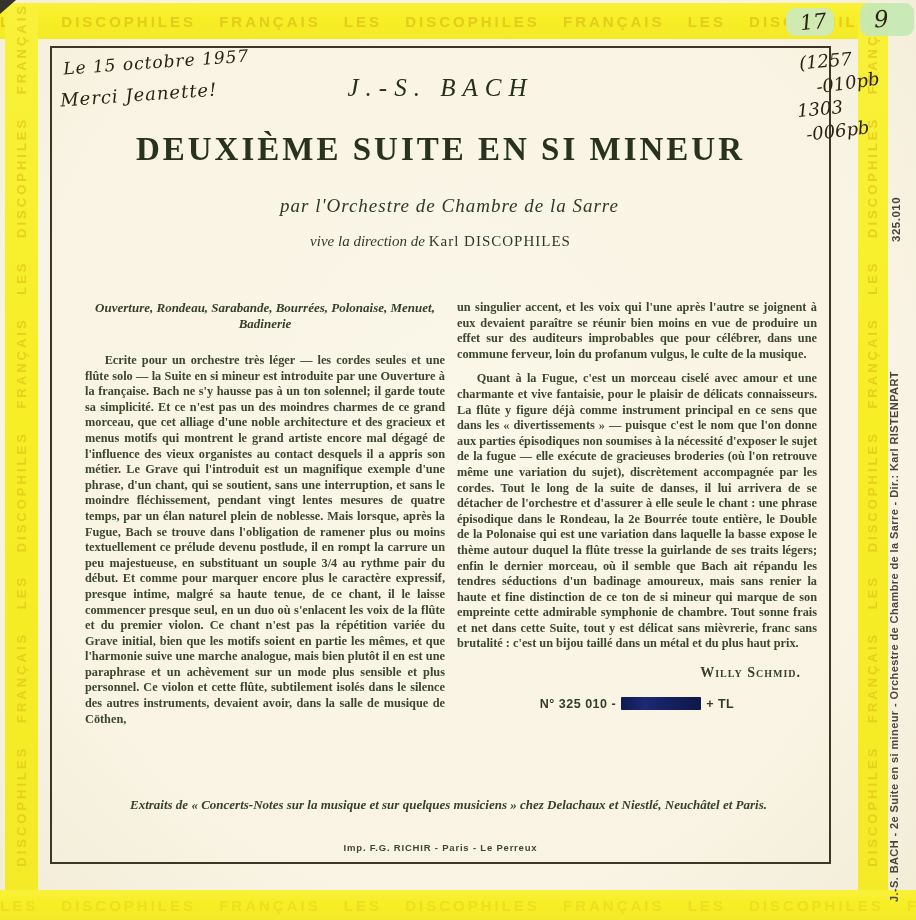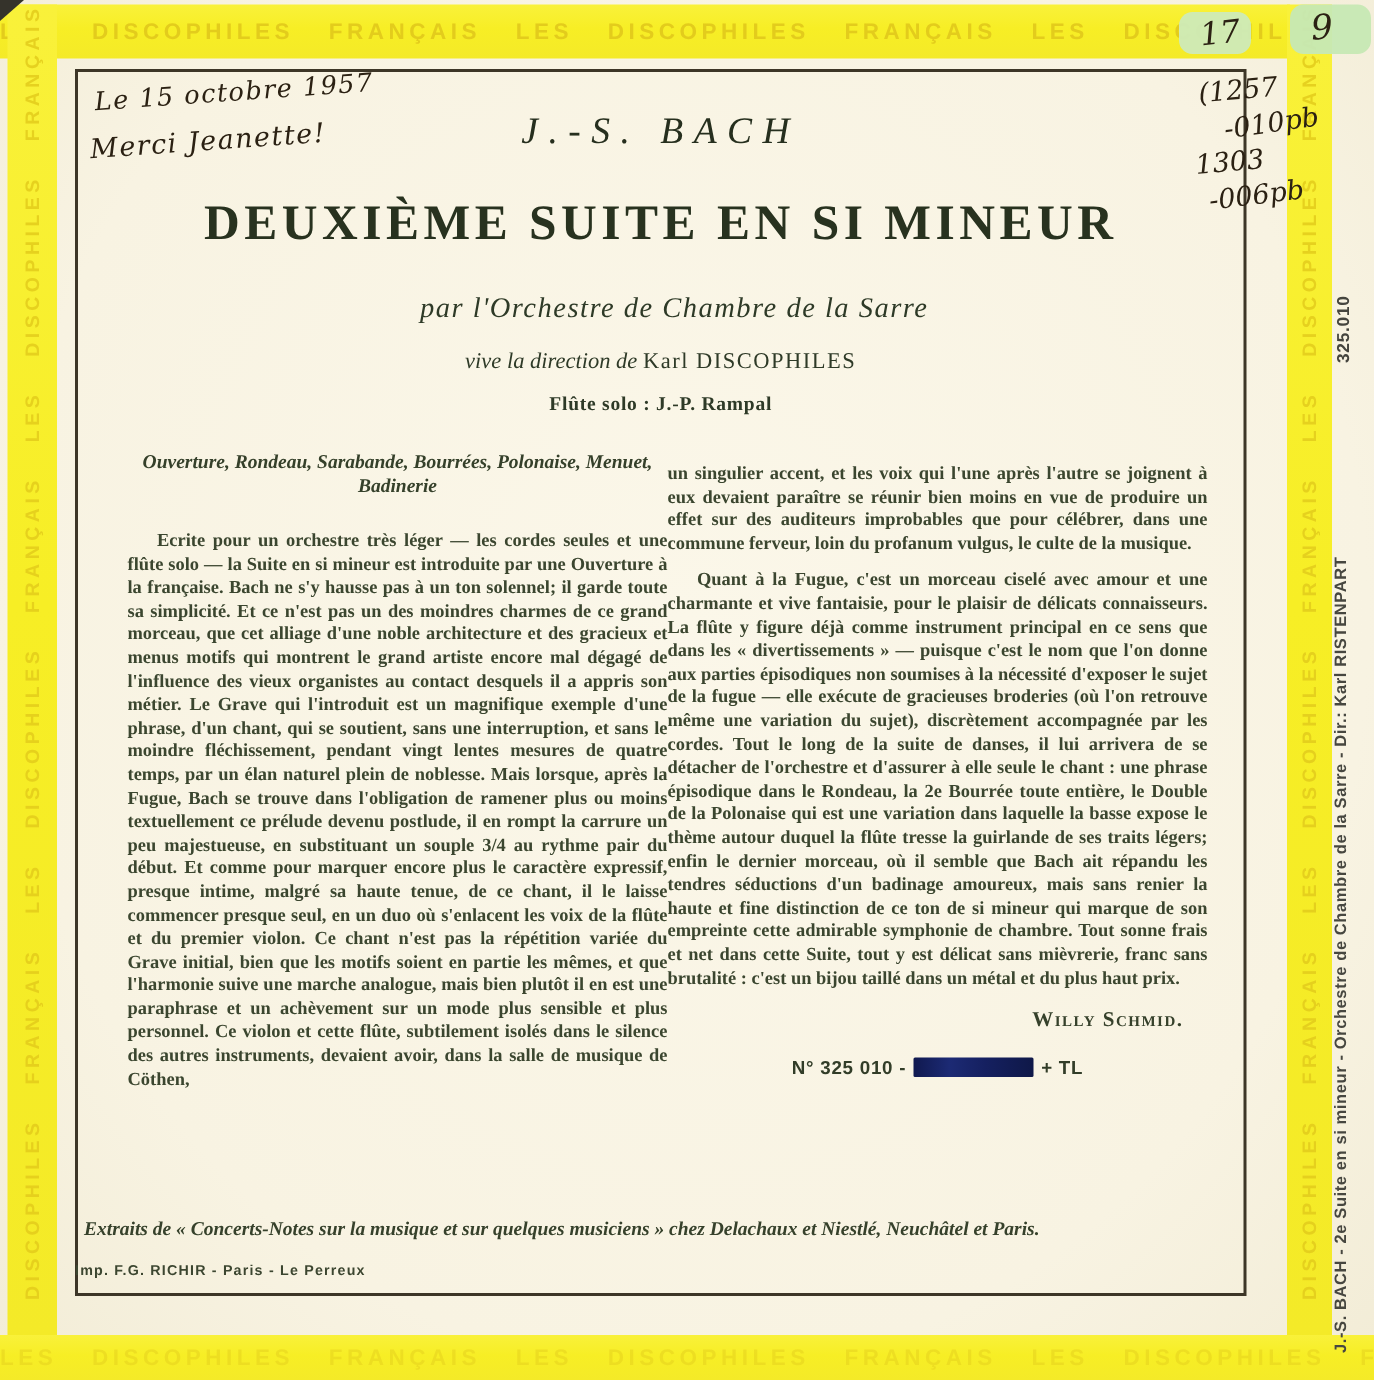"Flûte solo : J.-P. Rampal" div.soloist { html: <div>Flûte solo : J.-P. Rampal</div> -> none }
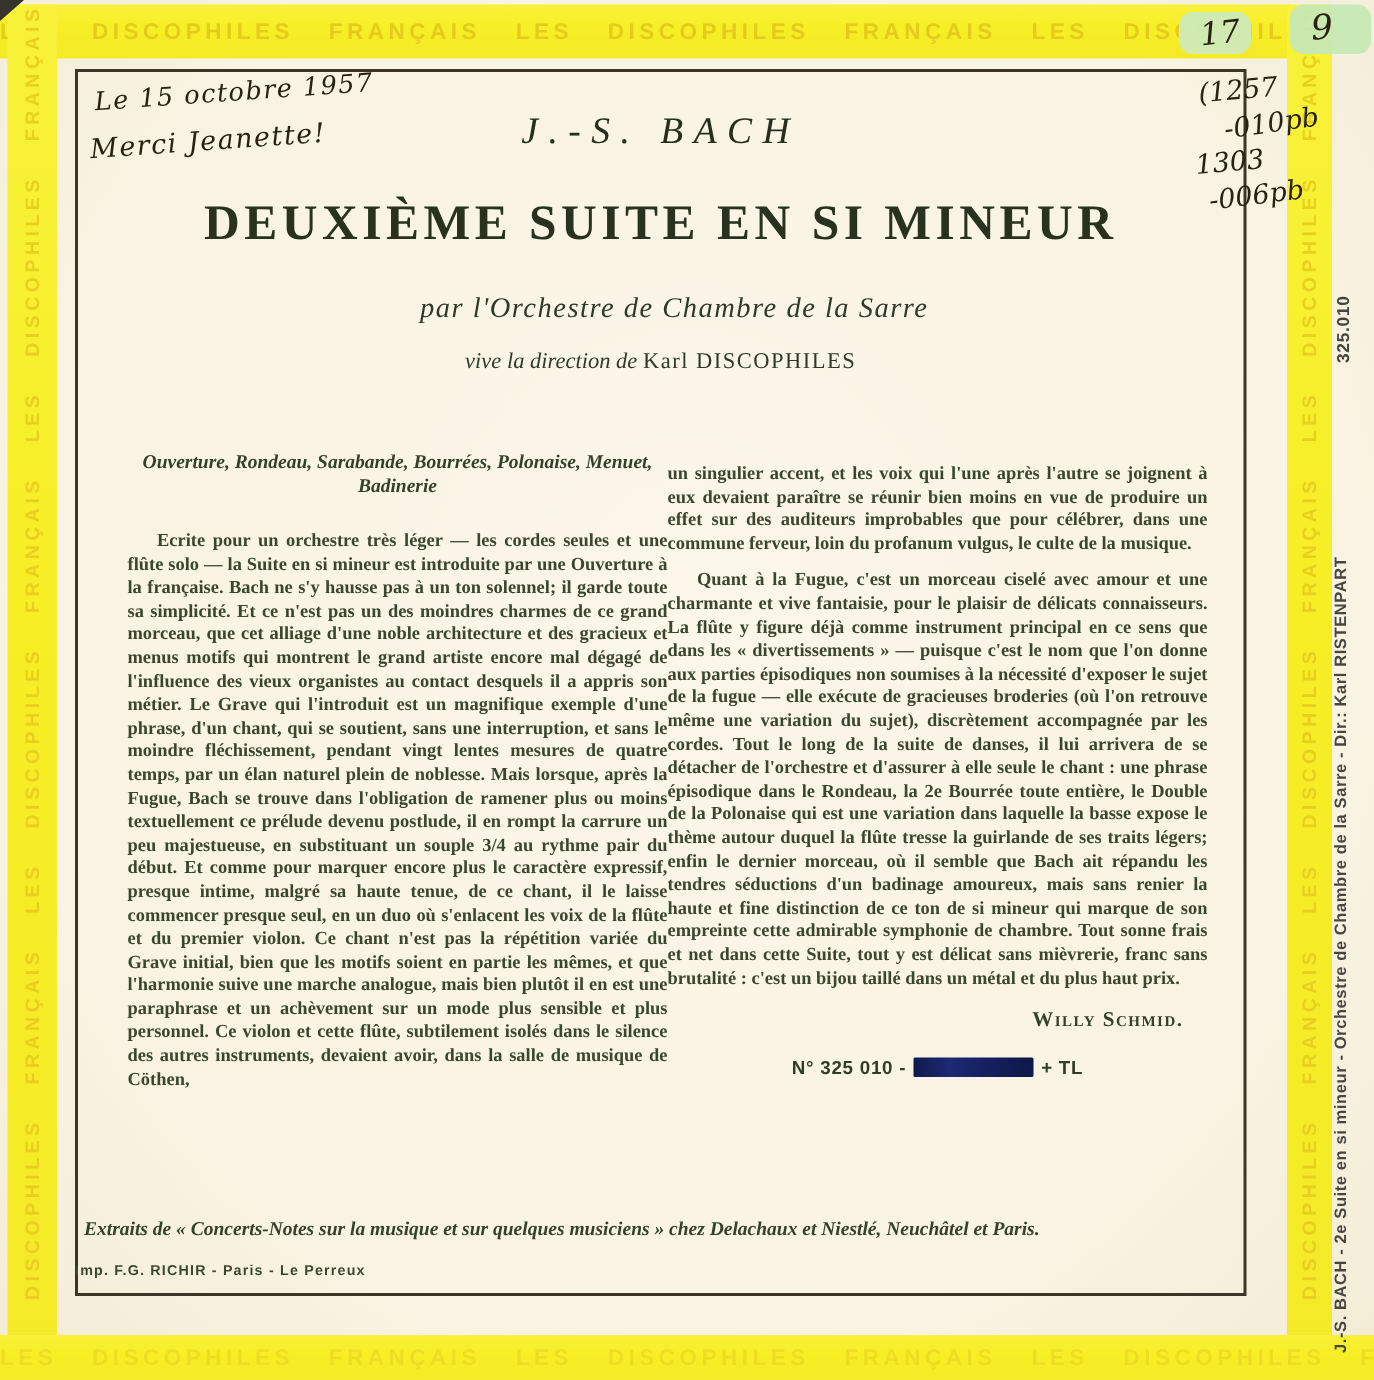"Ouverture, Rondeau, Sarabande, Bourrées," .columns { align-items: center -> none; gap: none -> 12px }
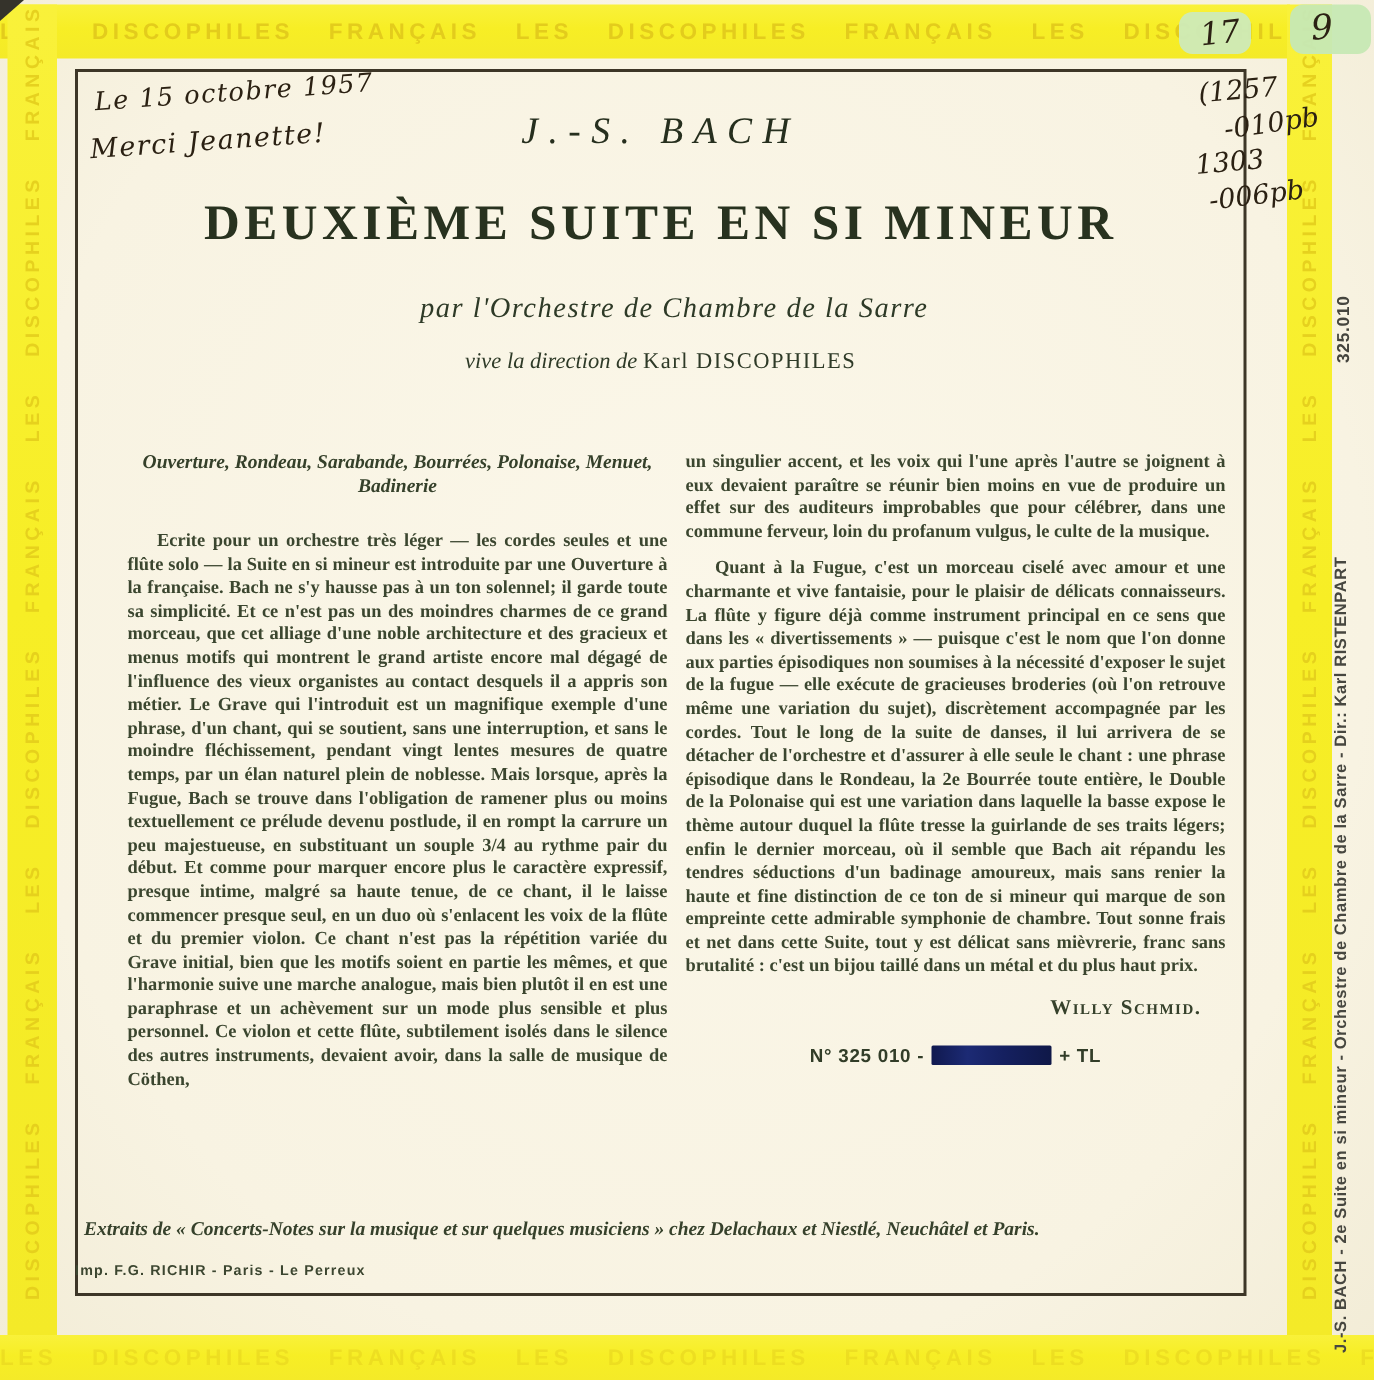"Extraits de « Concerts-Notes sur" .credits { left: 56px -> 68px; margin-top: 14px -> none; text-align: none -> center }
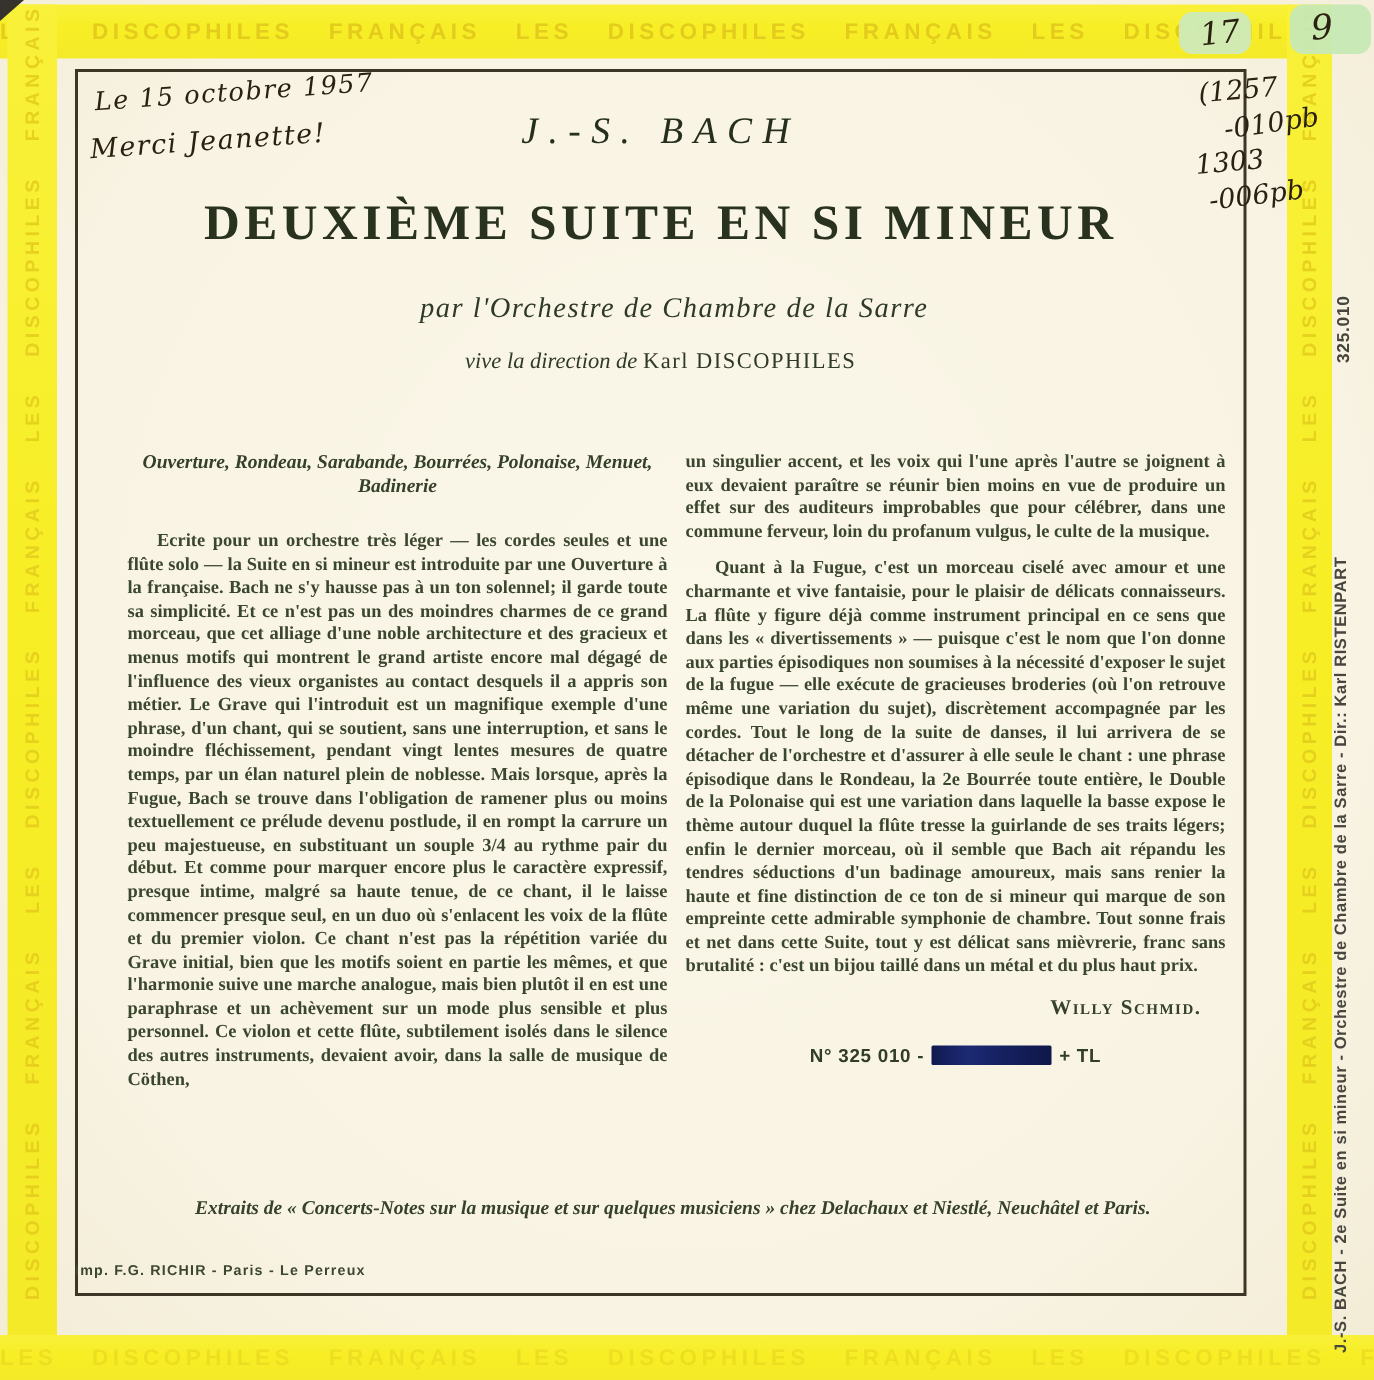"Imp. F.G. RICHIR - Paris" .printer { text-align: none -> center }
